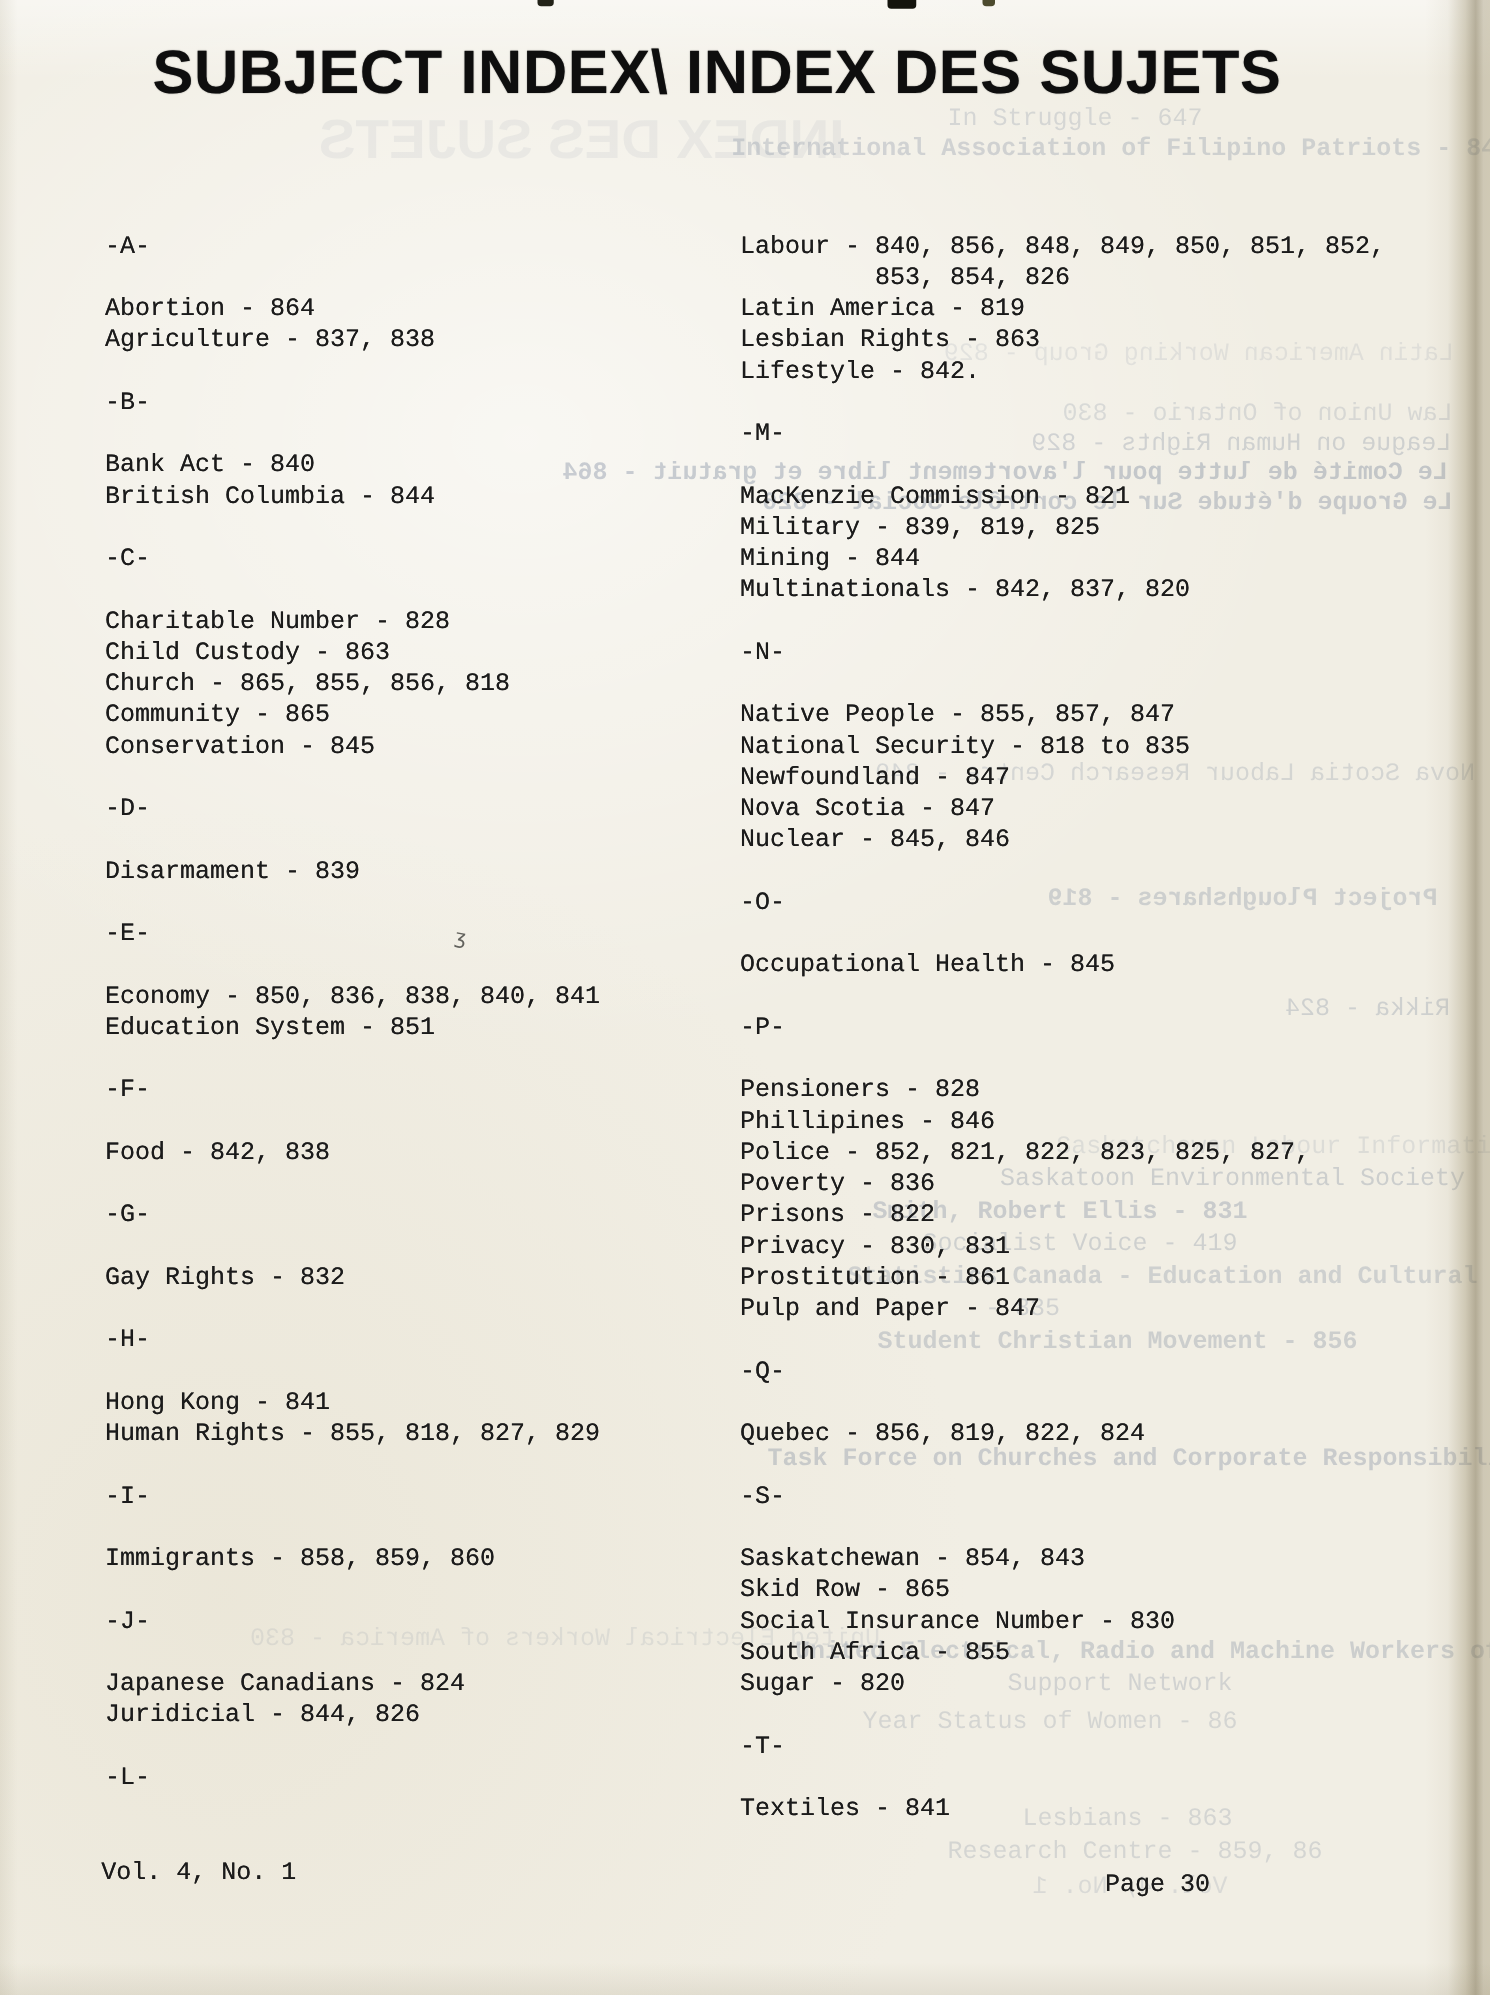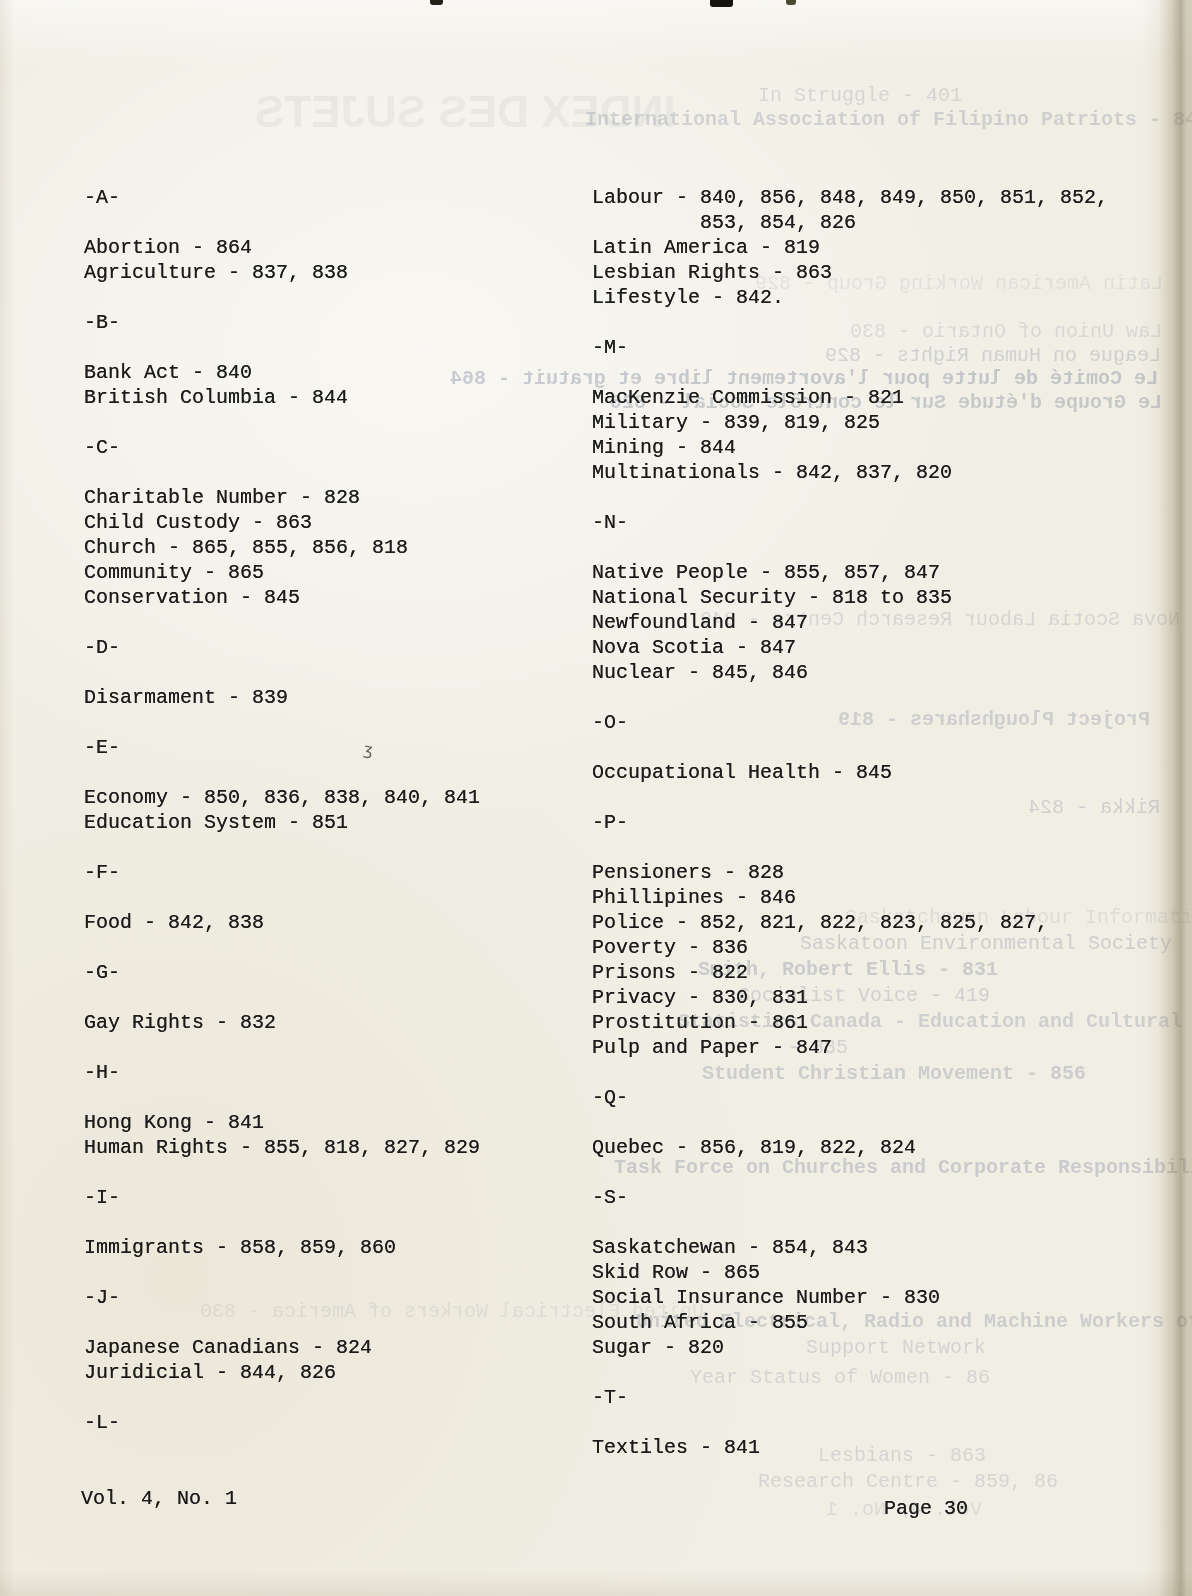"SUBJECT INDEX\ INDEX DES SUJETS" div.title { html: none -> <div>SUBJECT INDEX\ INDEX DES SUJETS</div> }
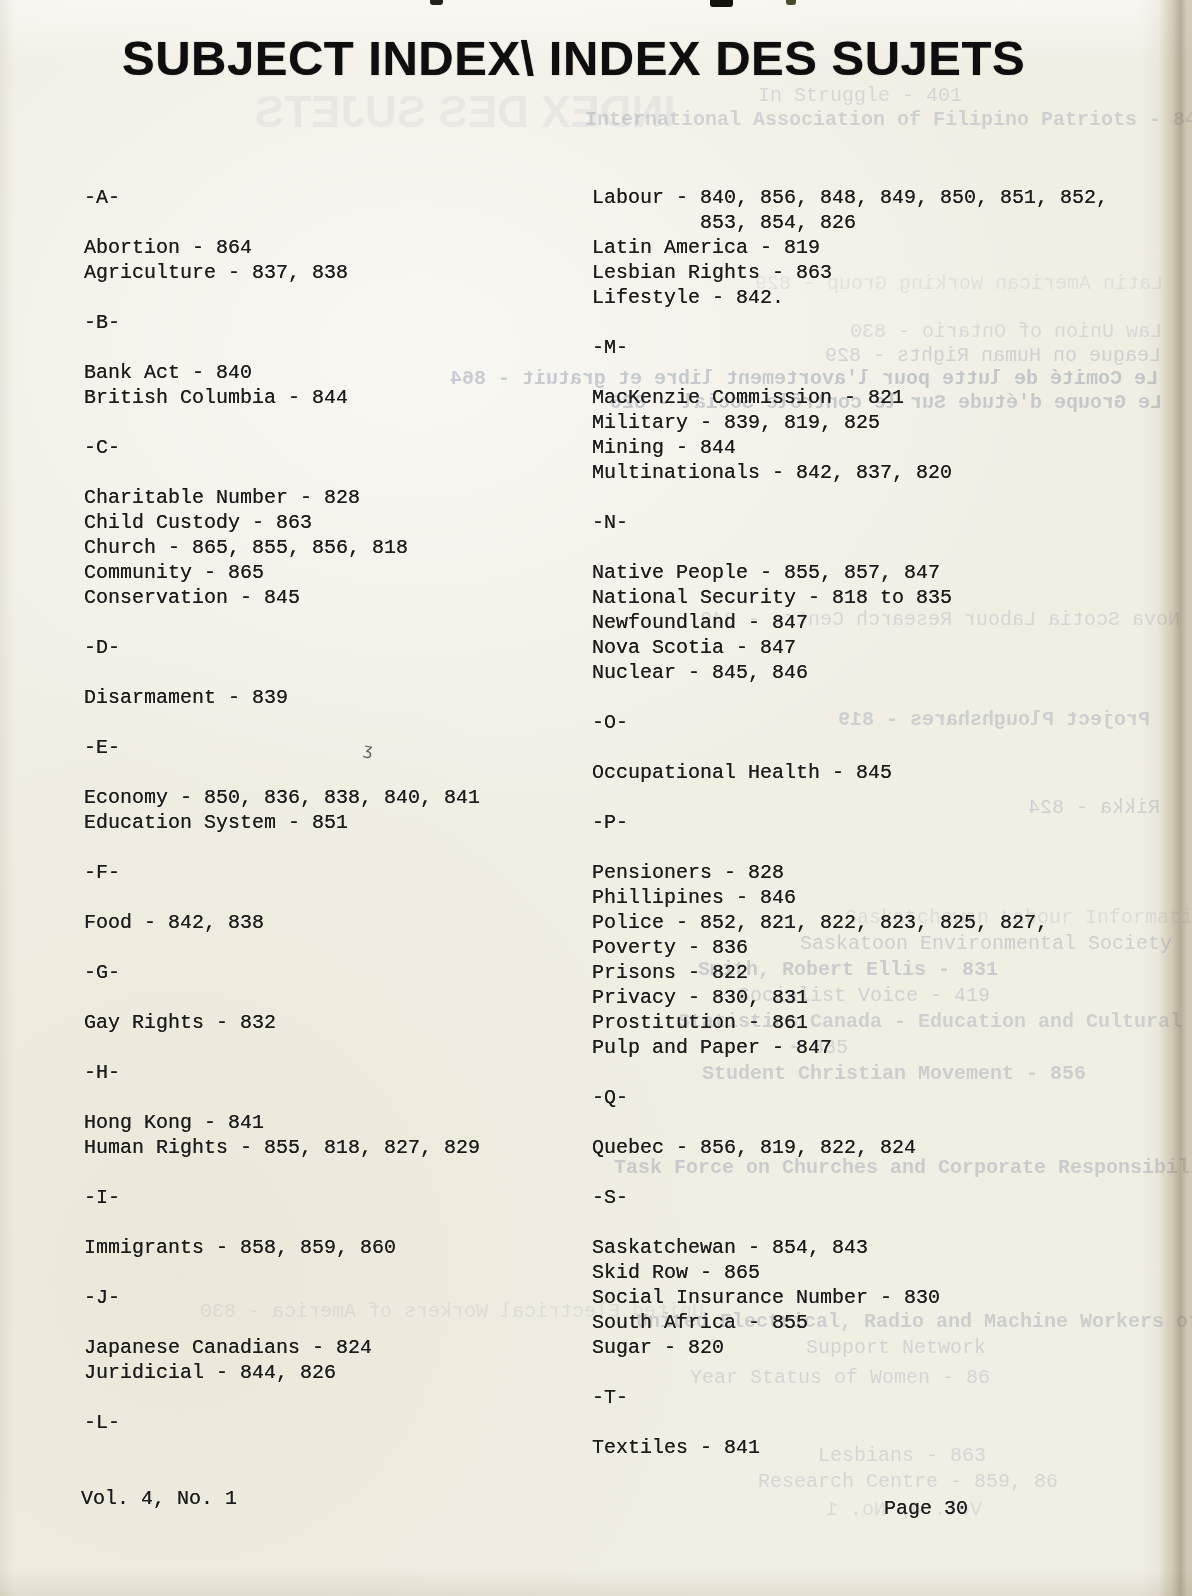"In Struggle - 401" div.ghost { text: 401 -> 647 }
